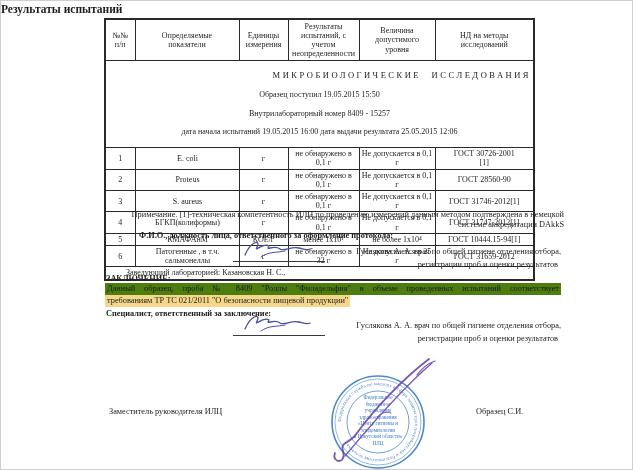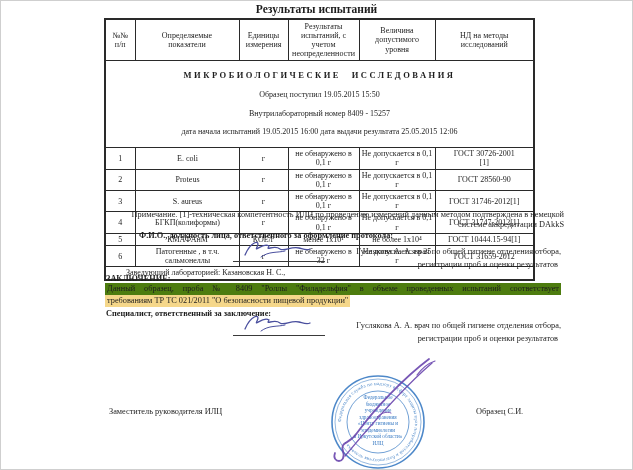"Результаты испытаний" .doc-title { text-align: center -> none }
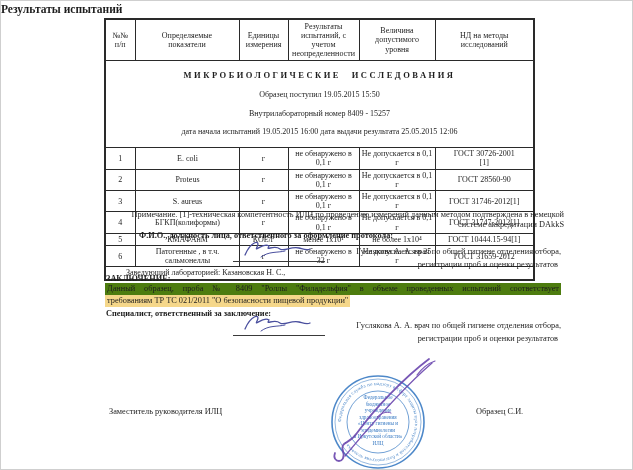"МИКРОБИОЛОГИЧЕСКИЕ ИССЛЕДОВАНИЯ" .section-title { font-weight: bold -> normal; text-align: none -> right }
